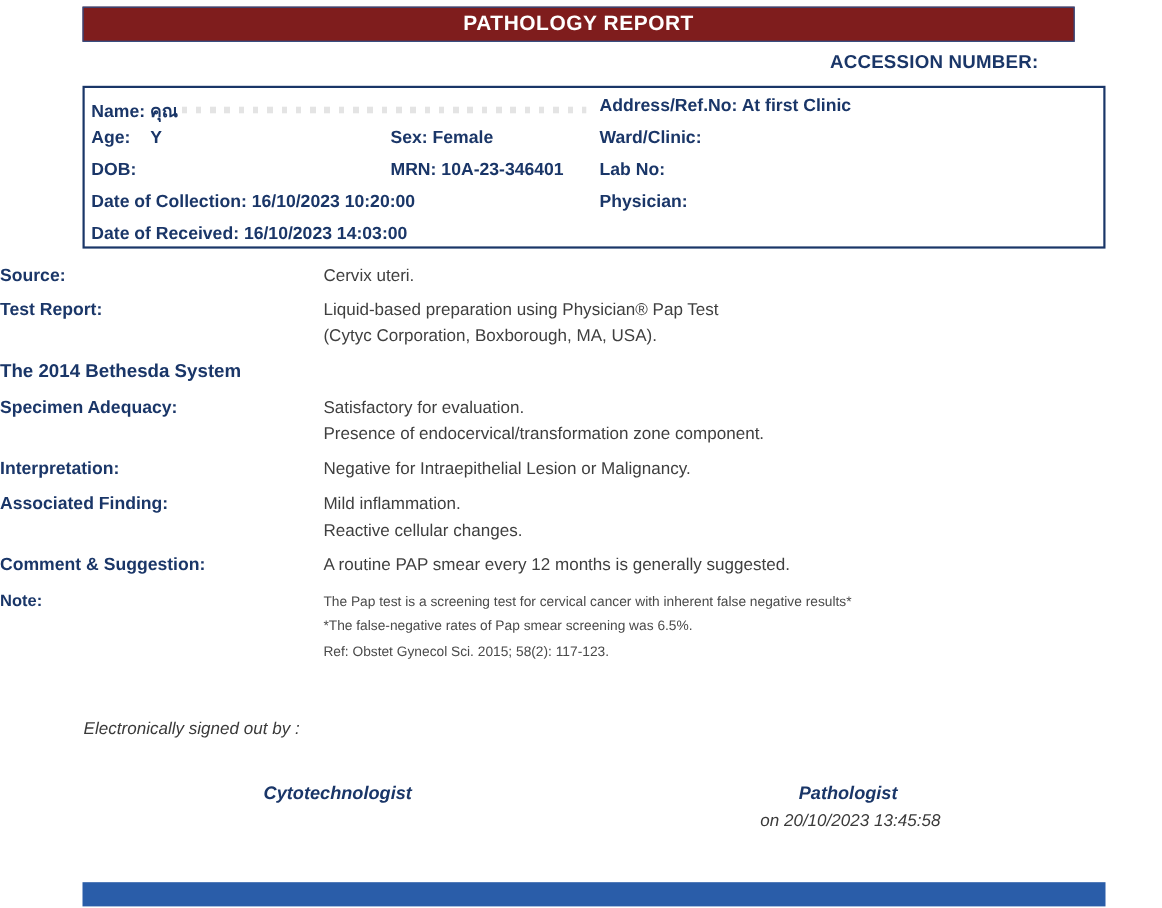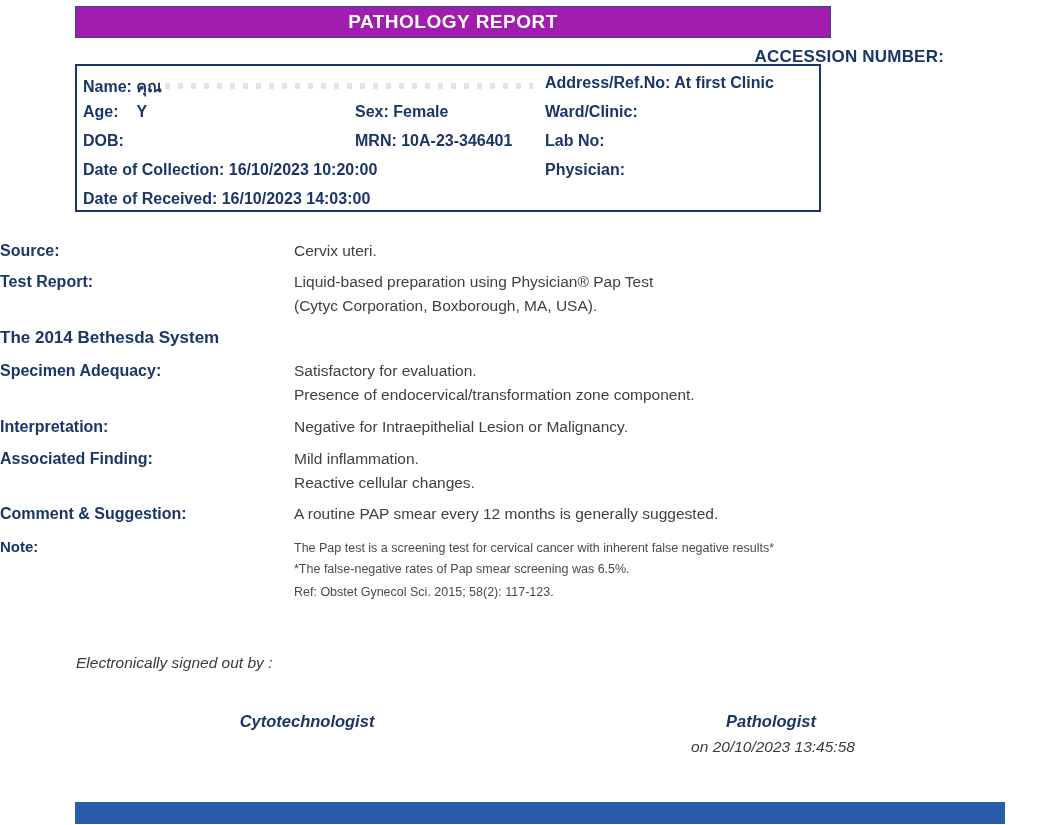"PATHOLOGY REPORT" .titlebar { background: #a21caf -> #7f1d1d; width: 756px -> 902px }
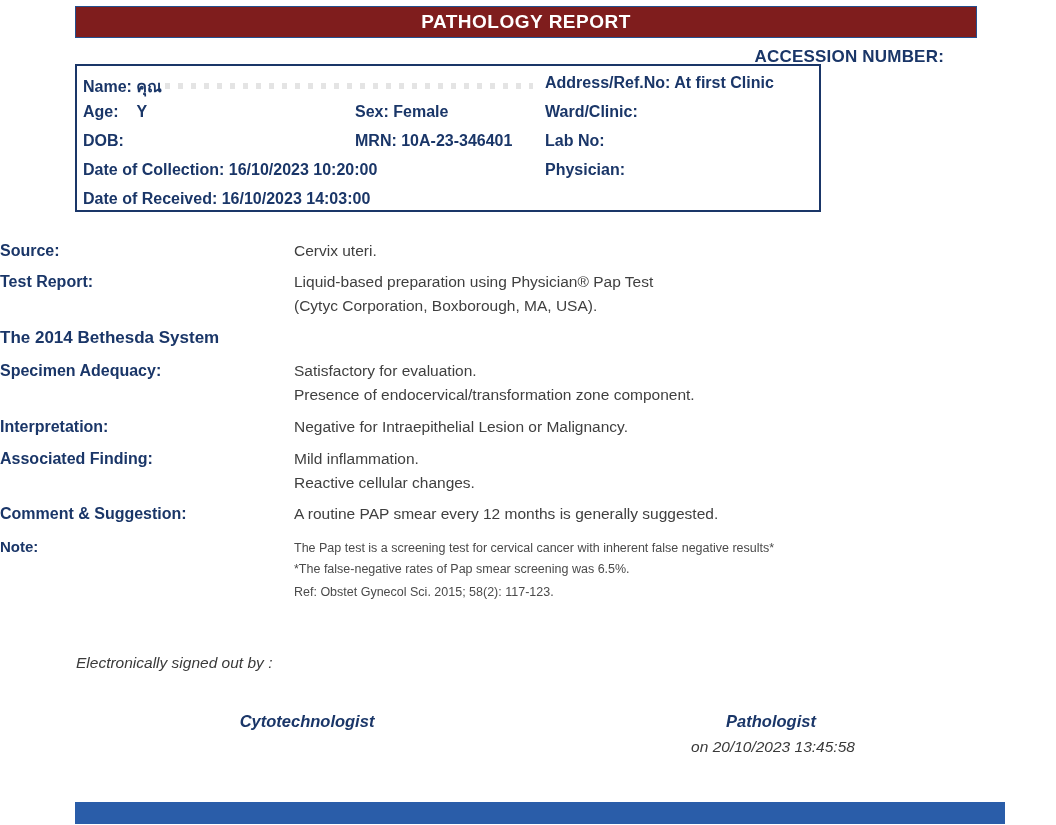"Name: คุณ" .pbox { top: 64px -> 78px; width: 746px -> 930px }
